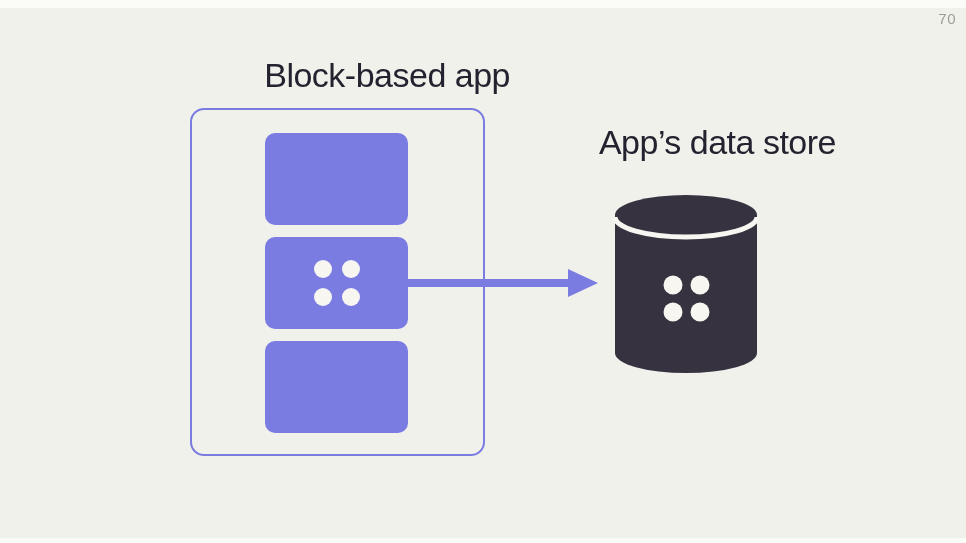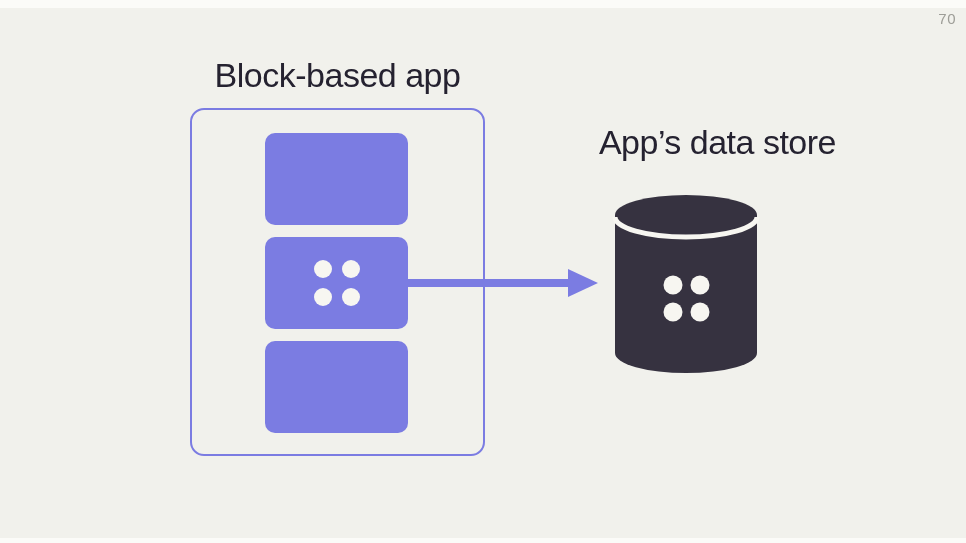"Block-based app" .app-title { text-align: center -> right }
